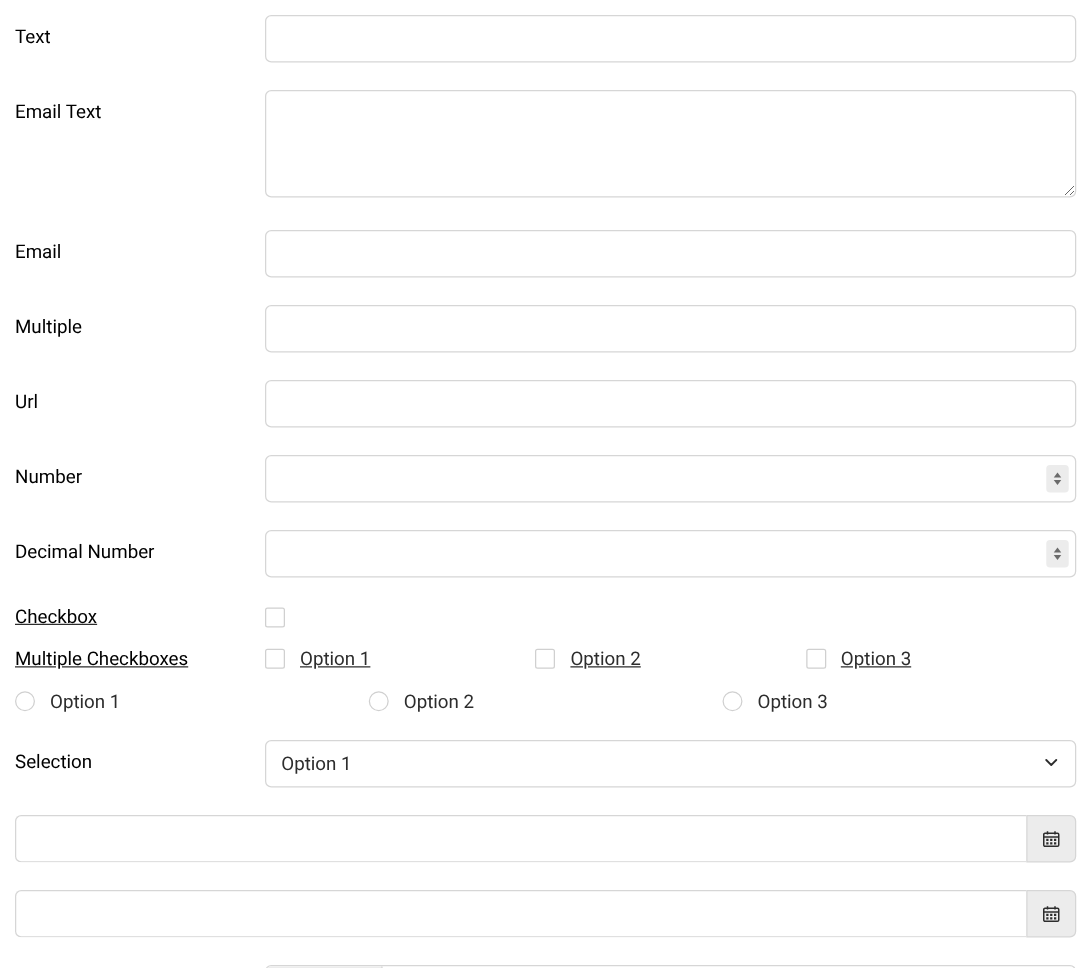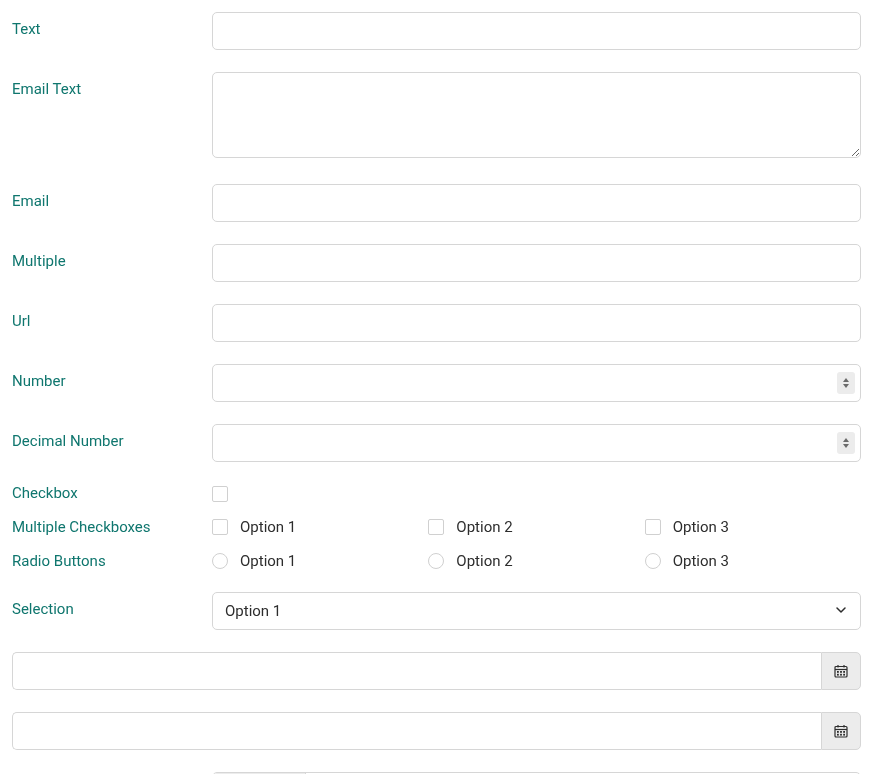"Text" .label-col { color: #0f766e -> #000000 }
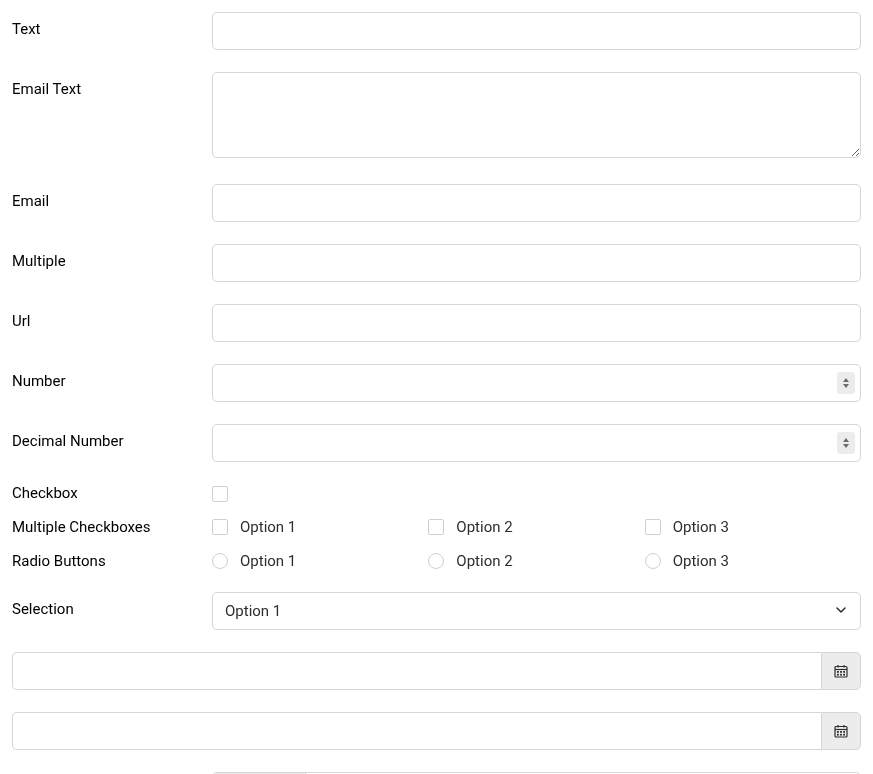"Checkbox" .form-row.tight { text-decoration: none -> underline }
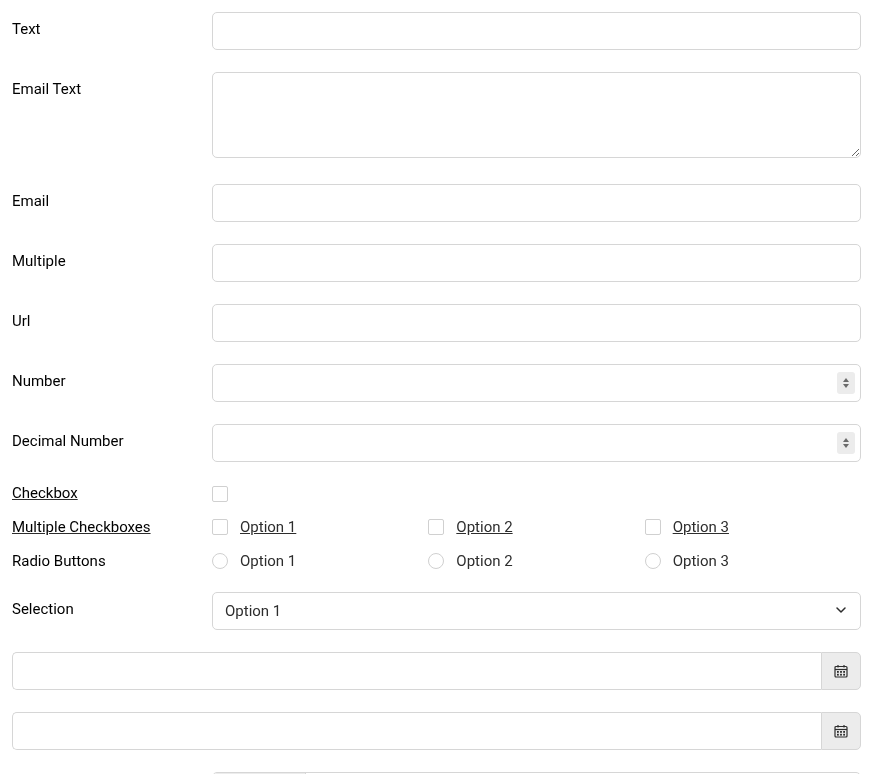"Radio Buttons" div.label-col { html: <div>Radio Buttons</div> -> none }
